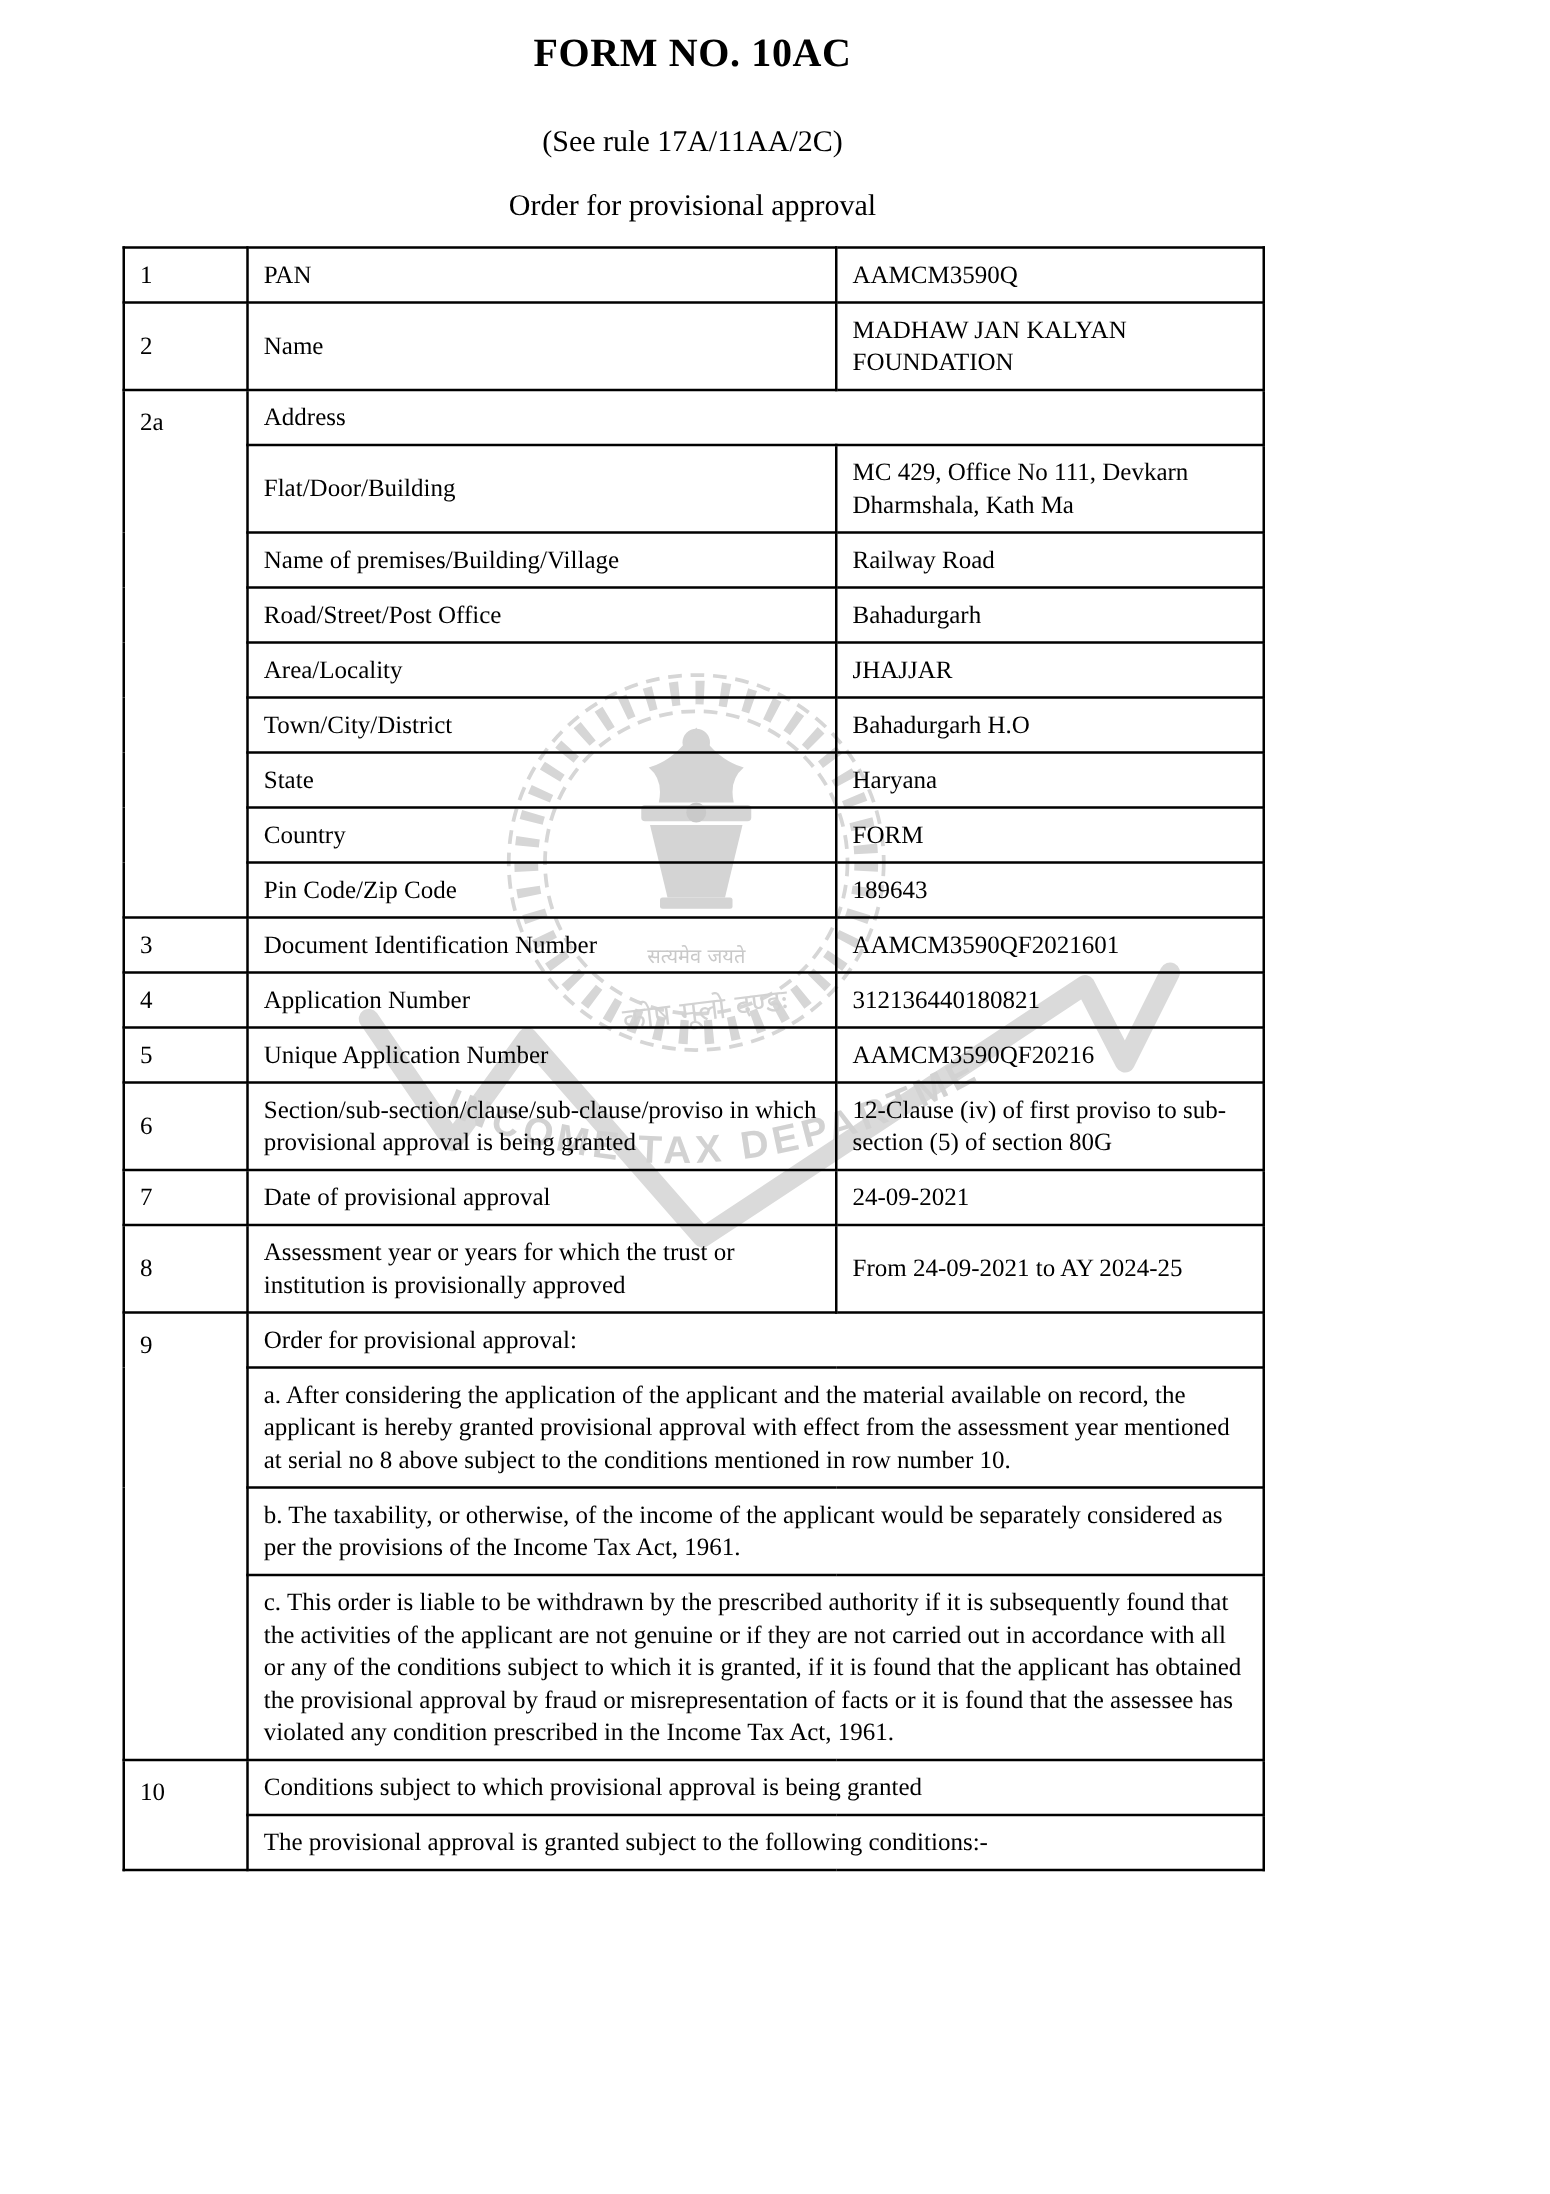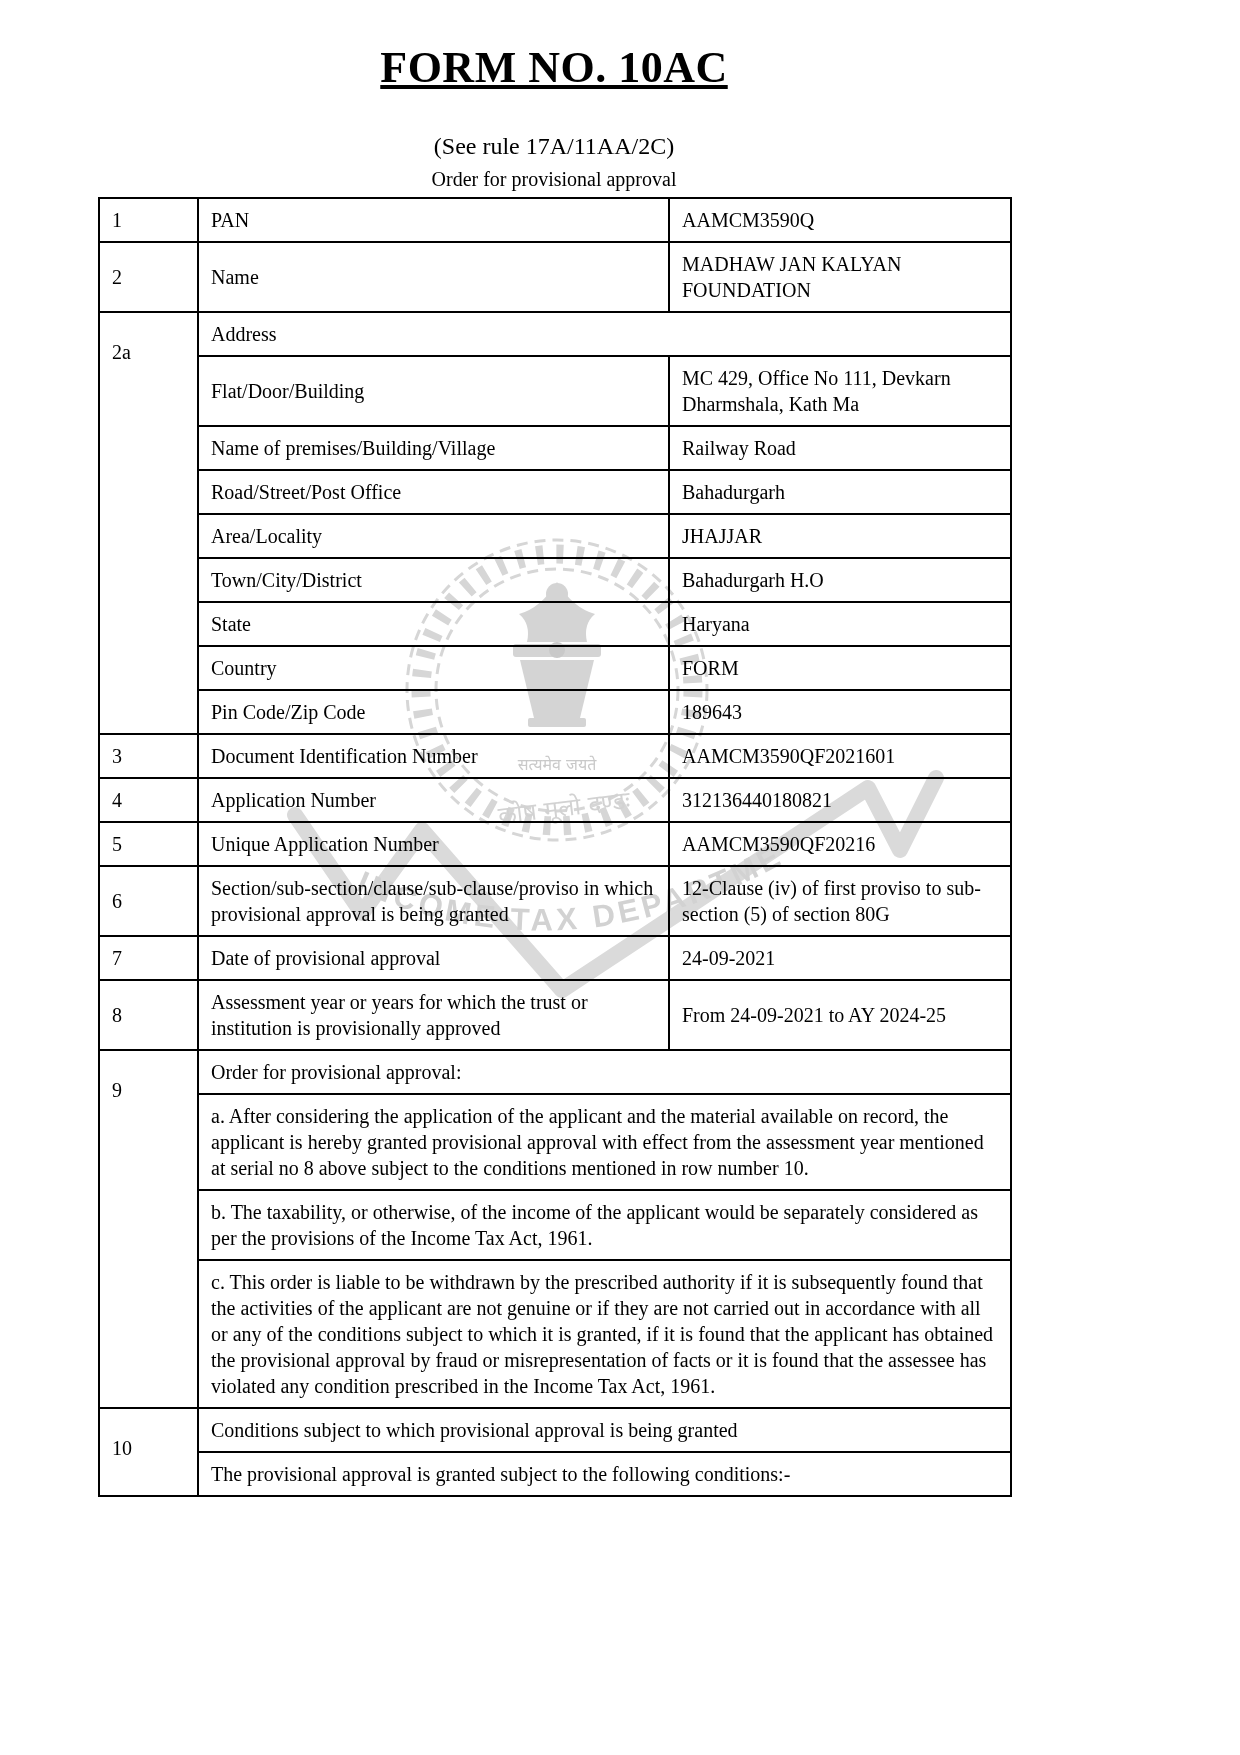"FORM NO. 10AC" .page-title { font-size: 44px -> 32px; margin-top: 42px -> 24px; text-decoration: underline -> none }
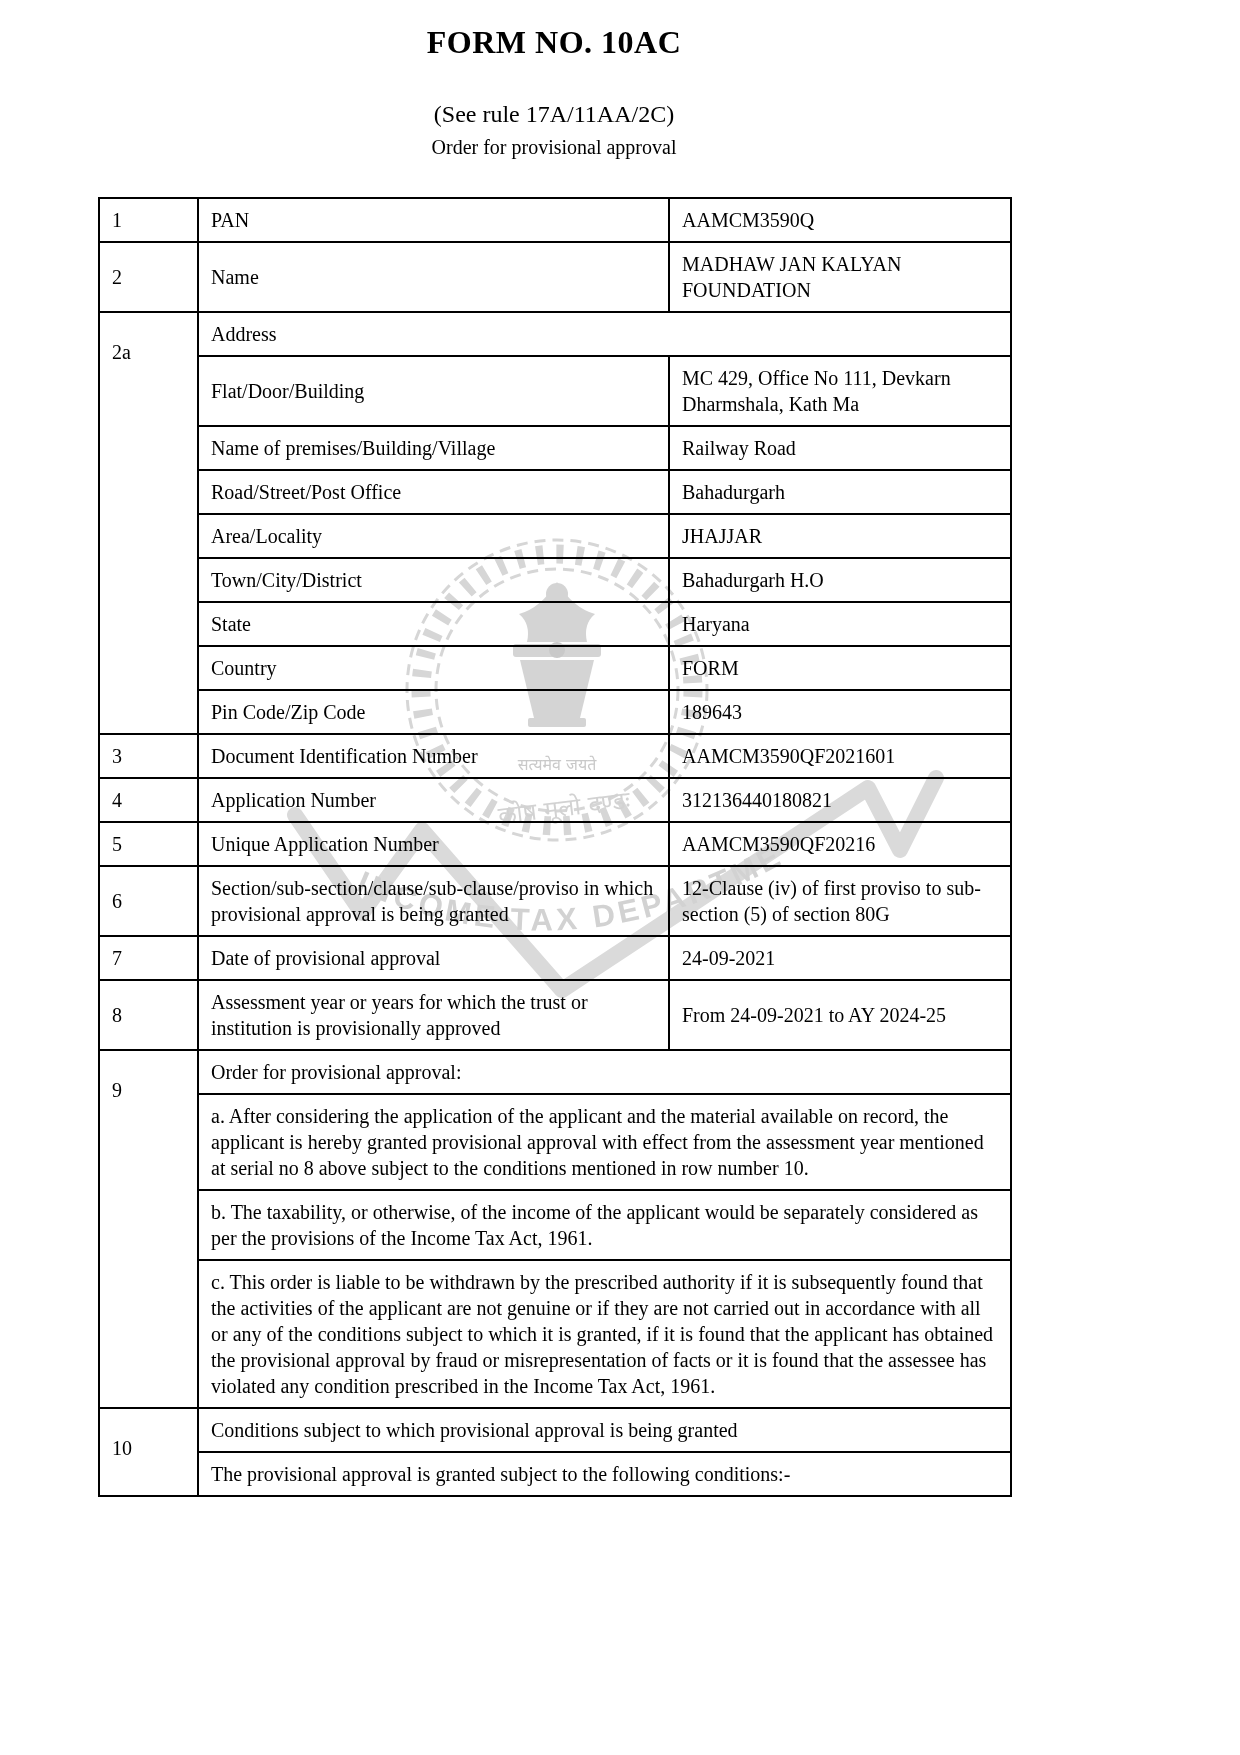"Order for provisional approval" .order-subtitle { font-size: 20px -> 24px; margin-top: 8px -> 24px }
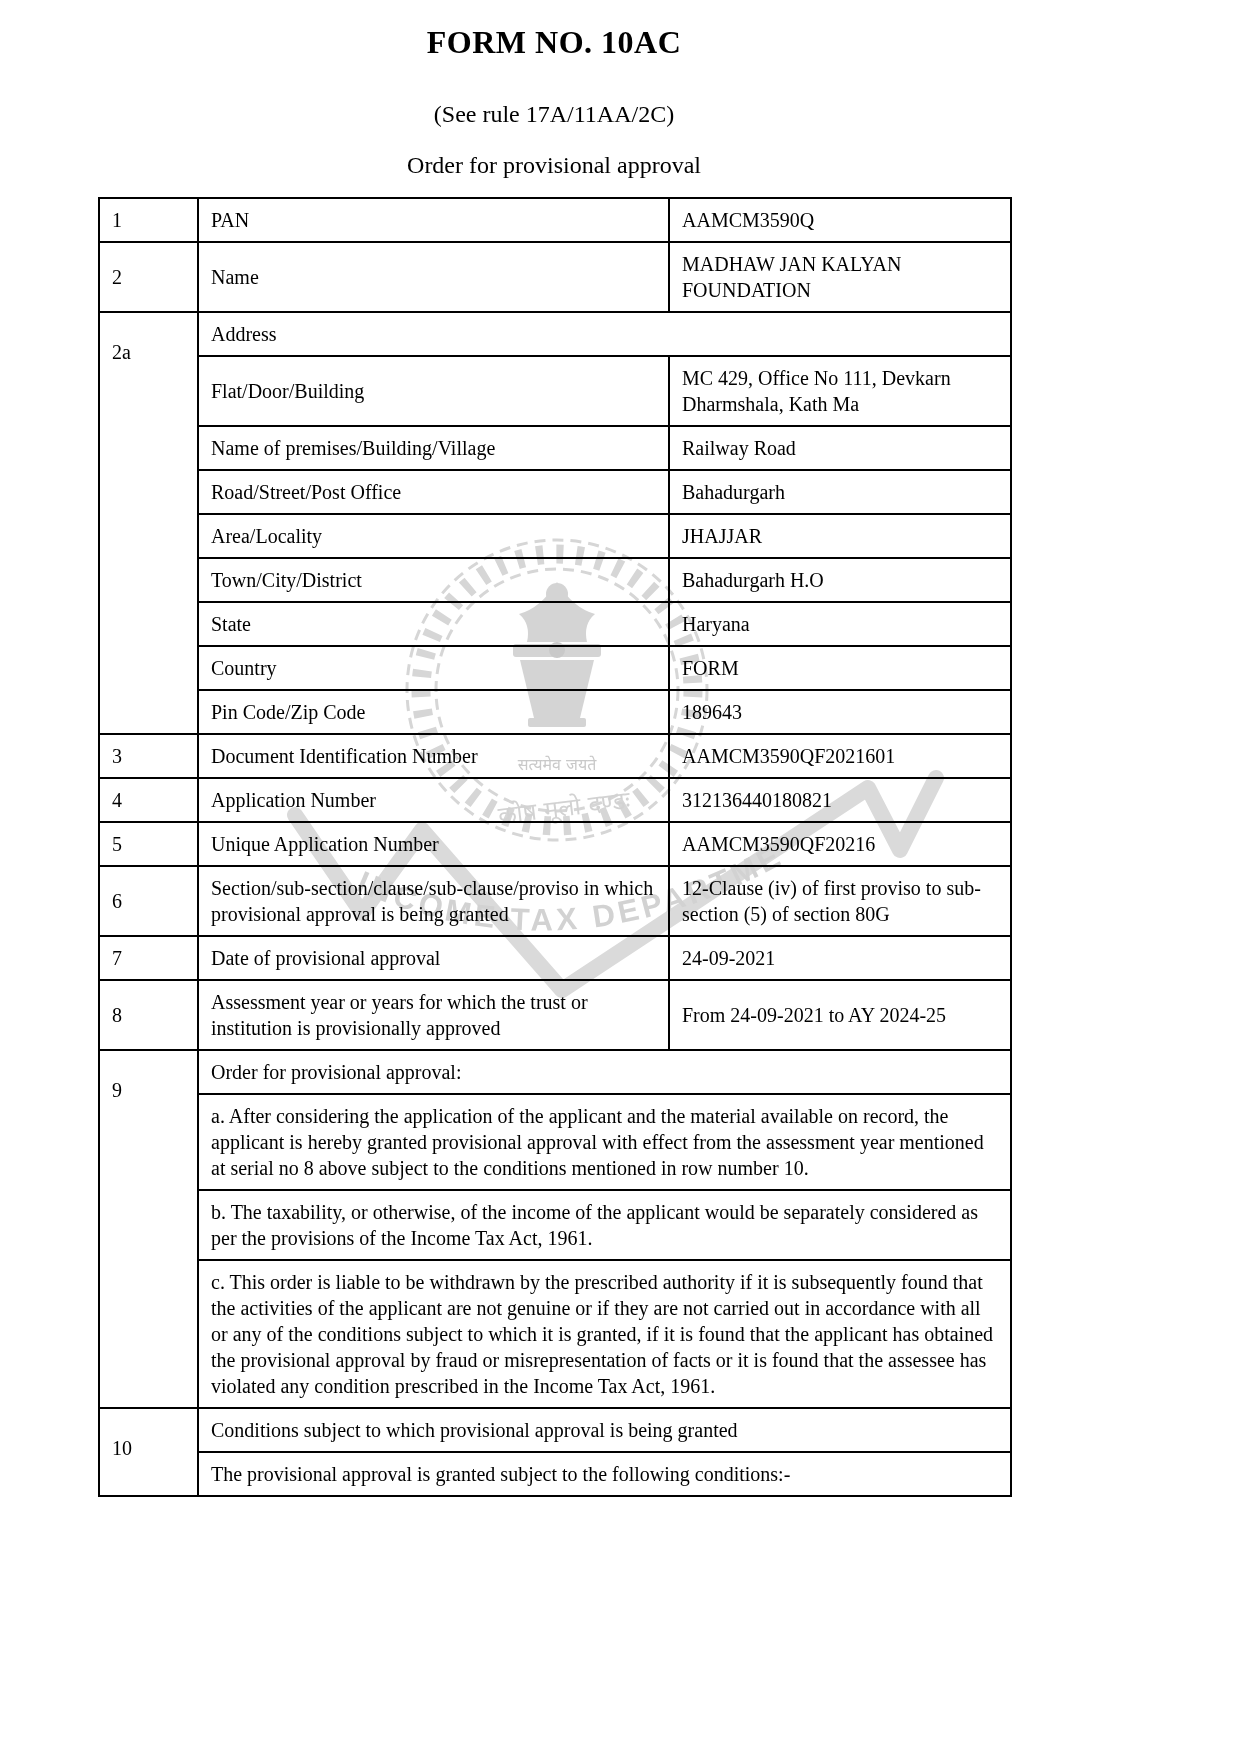"2a" .form-table td.no-span { padding-top: 26px -> 12px }
